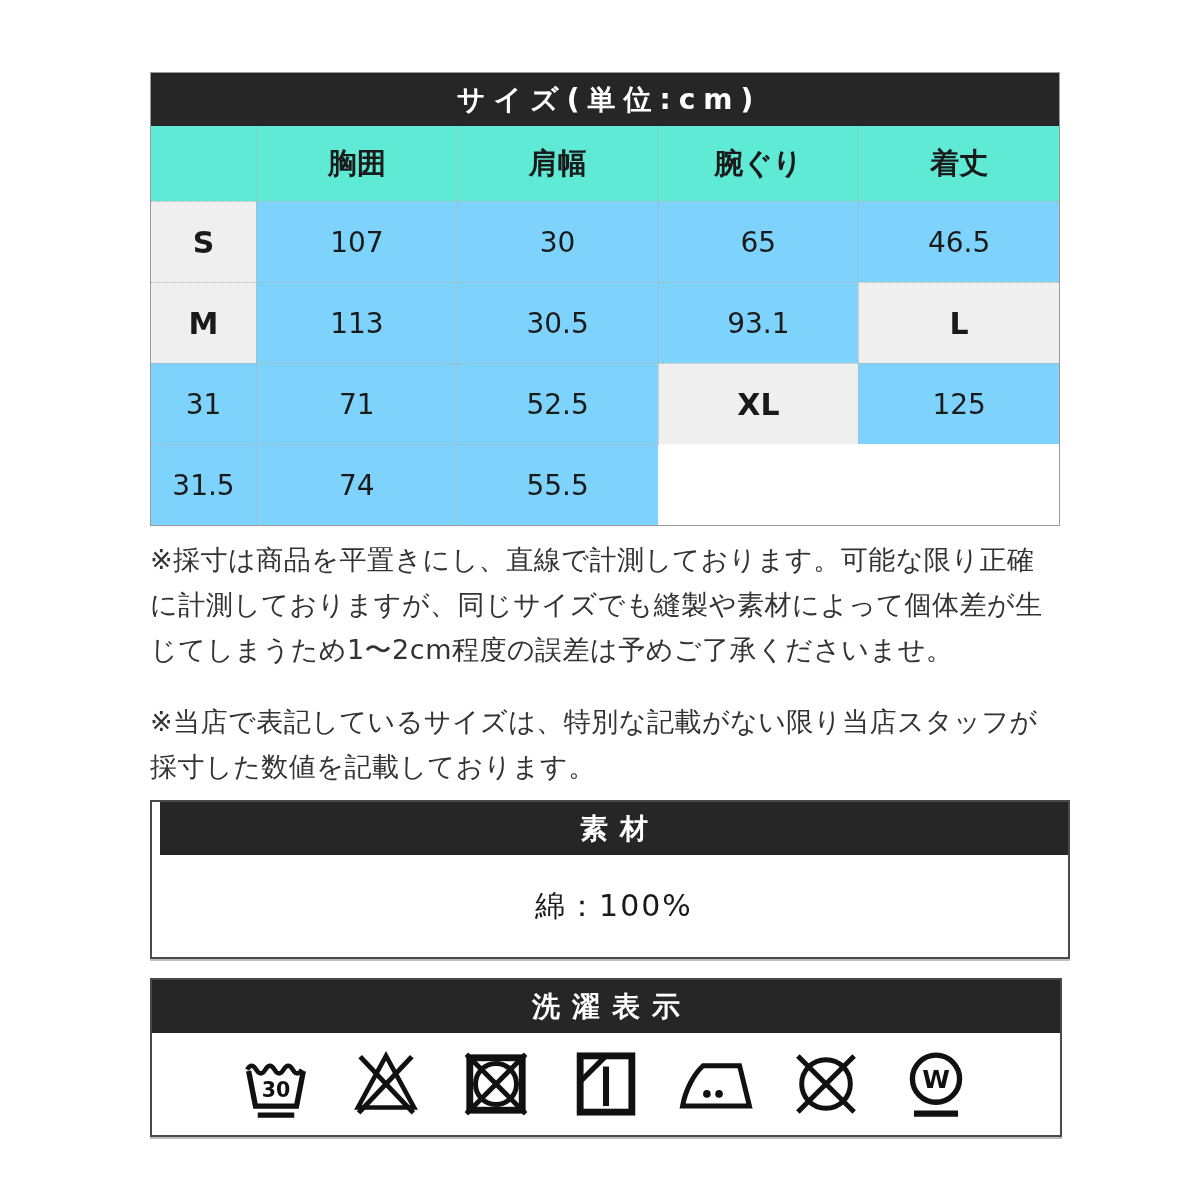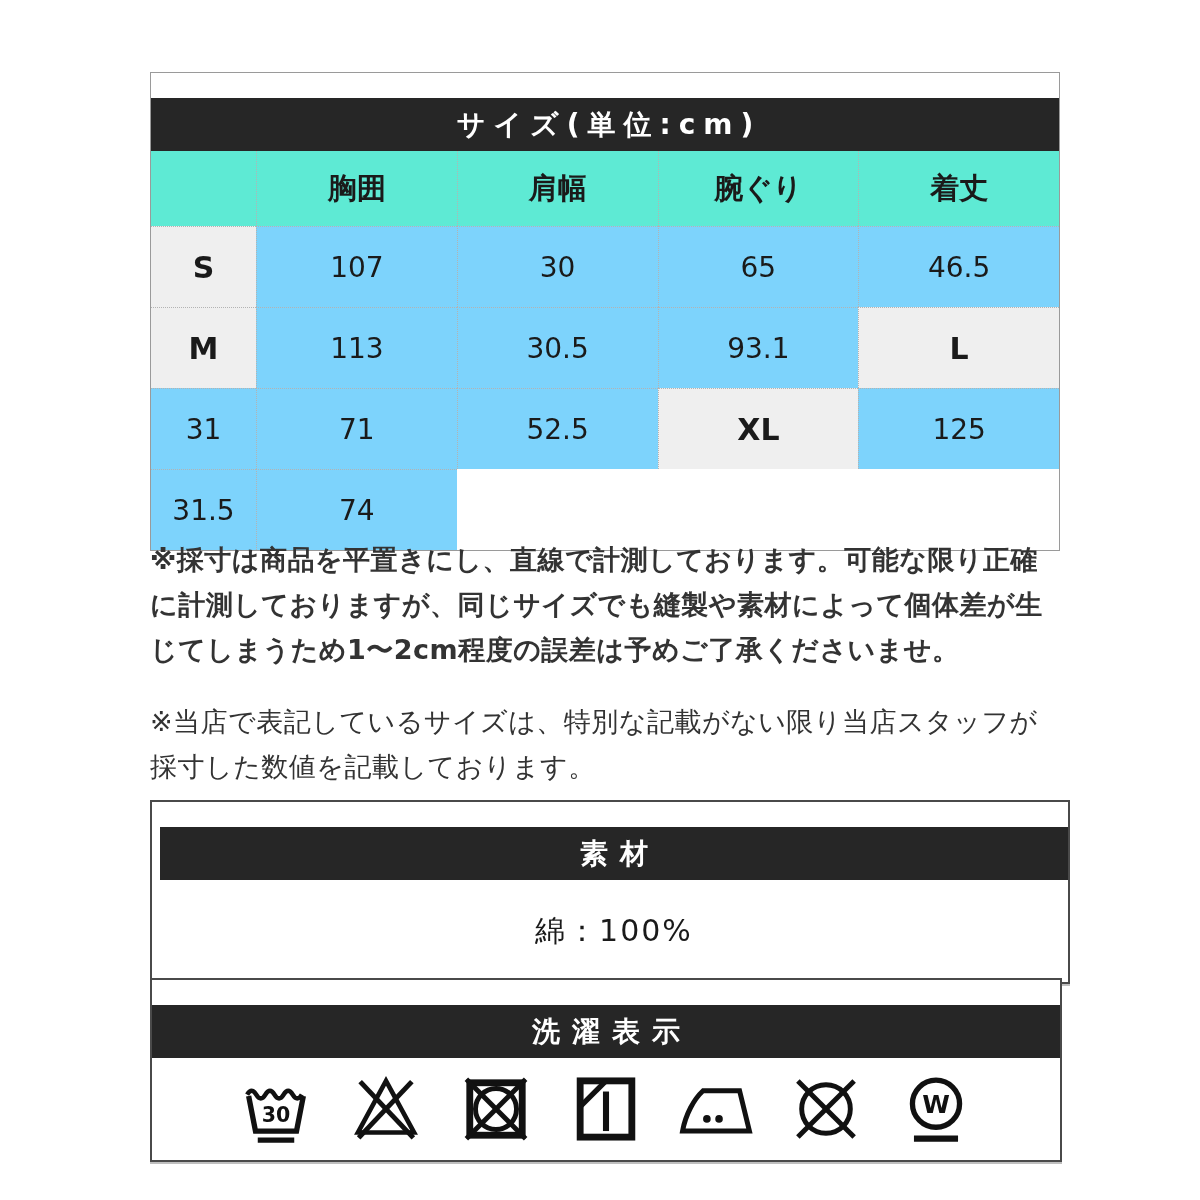"サイズ(単位:cm)" .bar { margin-top: 25px -> none }
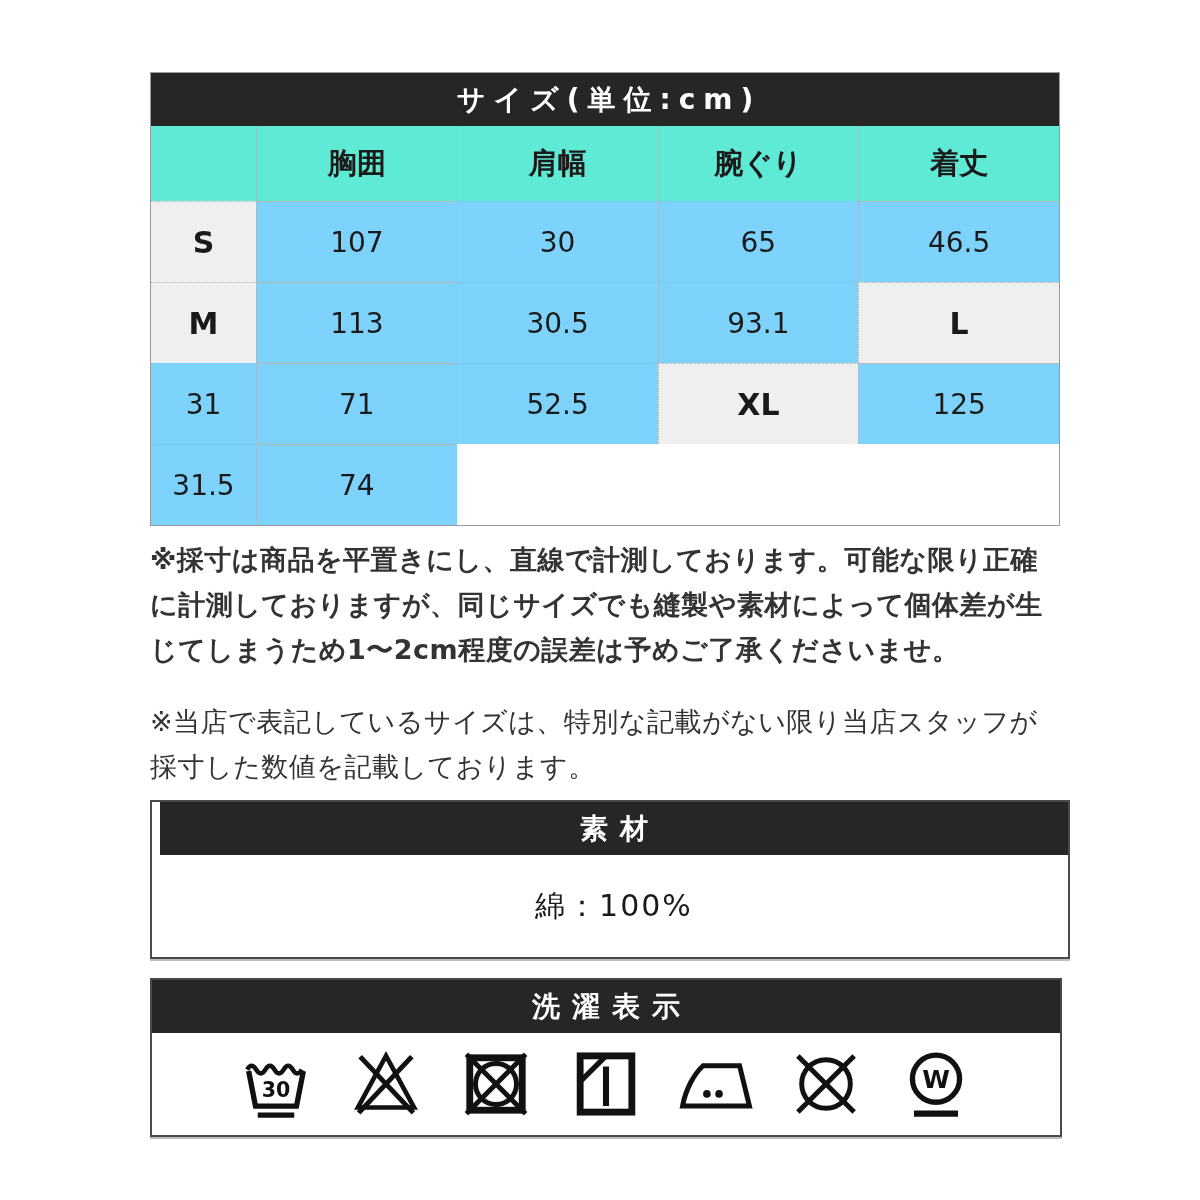"55.5" div.cell { html: none -> <div>55.5</div> }
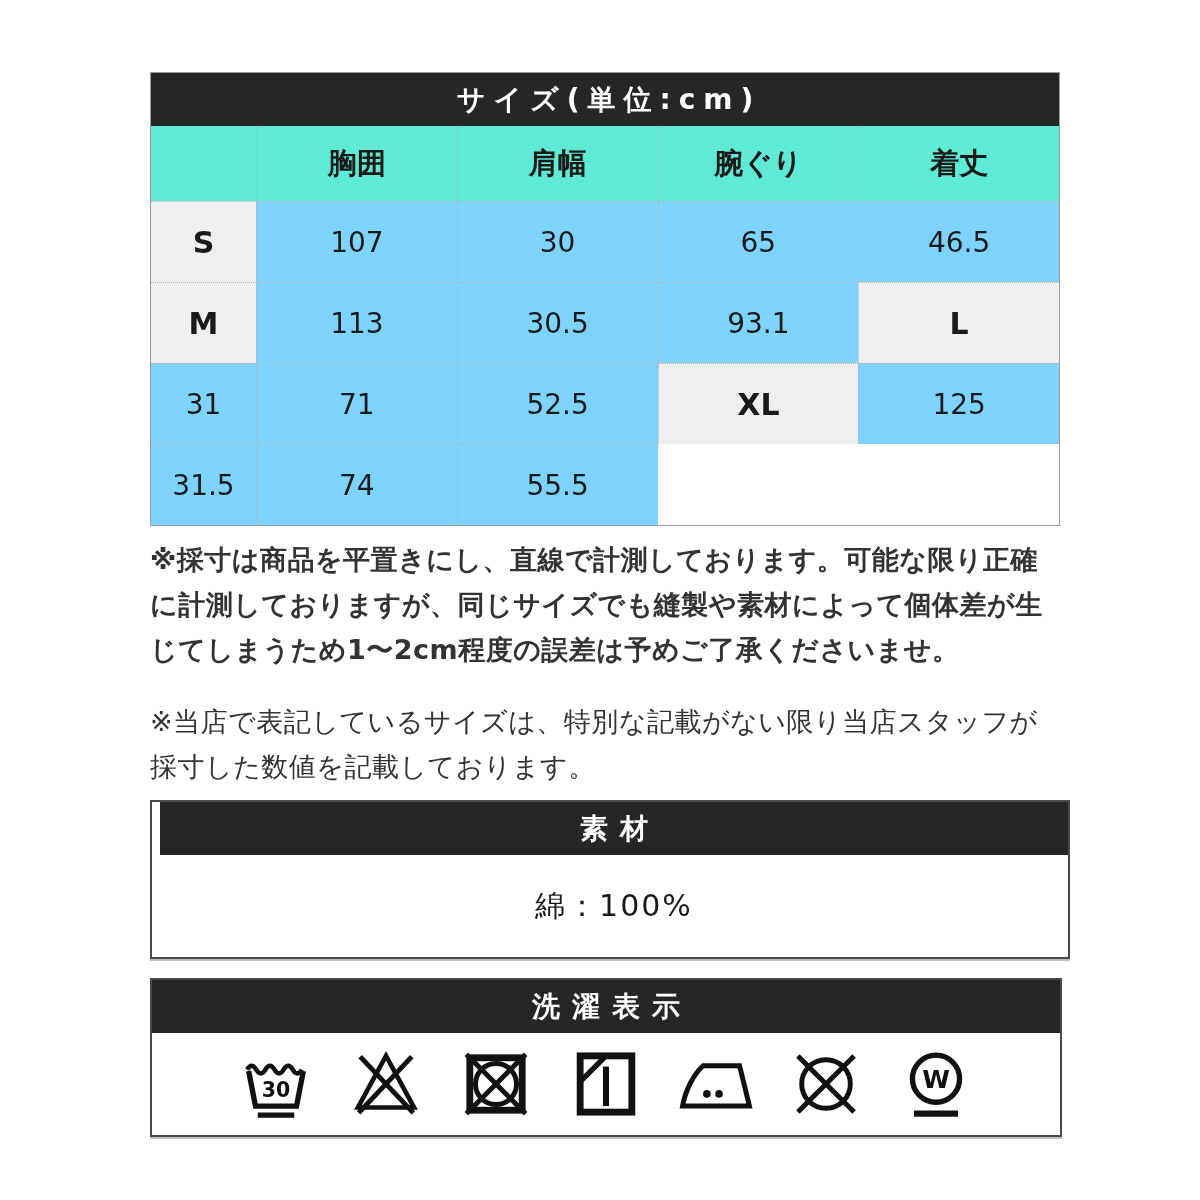"※採寸は商品を平置きにし、直線で計測しております。可能な限り正確に計測しておりま" #note1 { font-weight: bold -> none }
